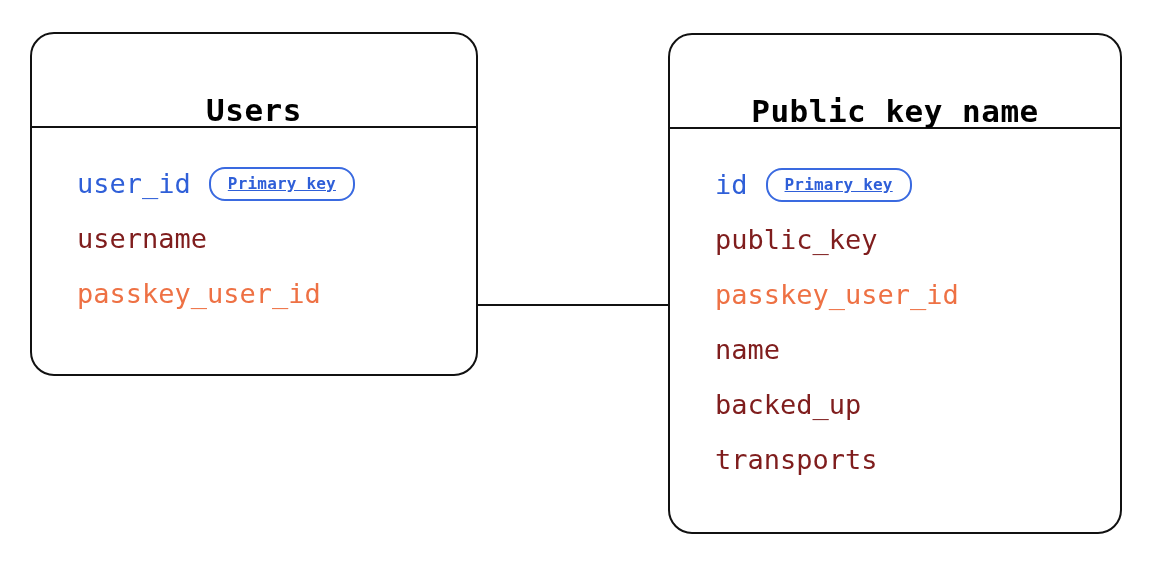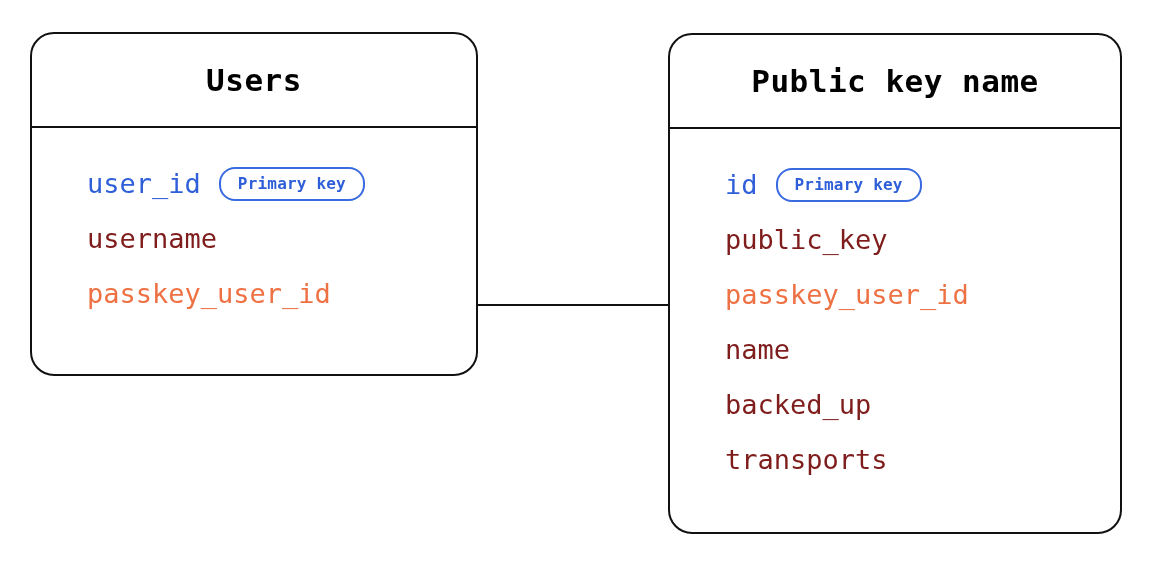"Users" .entity-header { align-items: center -> flex-end }
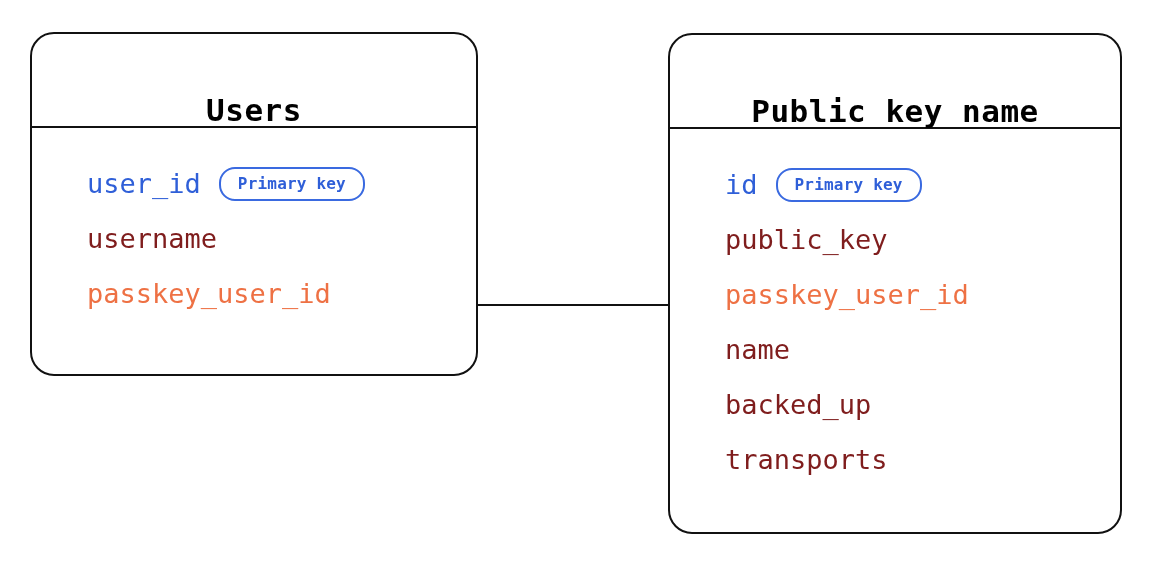"user_id" .entity-fields { left: 15px -> 5px }
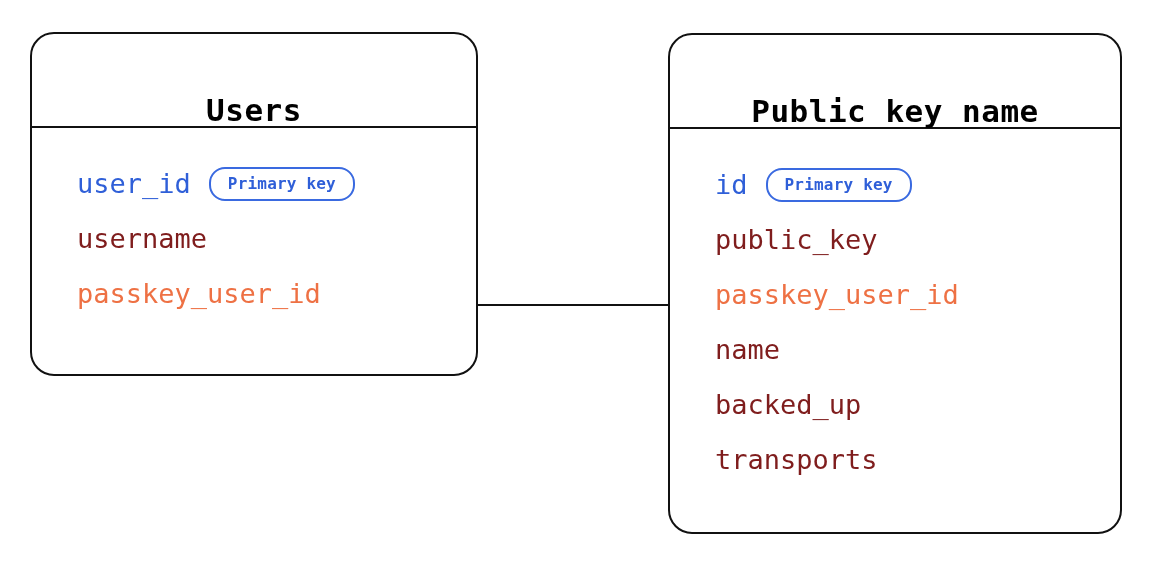"Primary key" .pk-badge { text-decoration: none -> underline }
